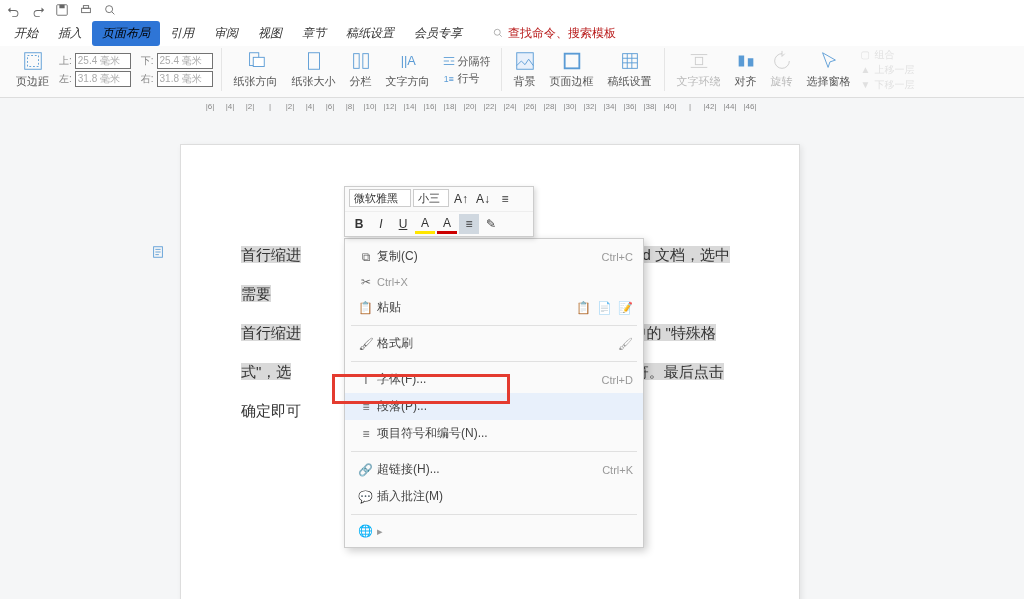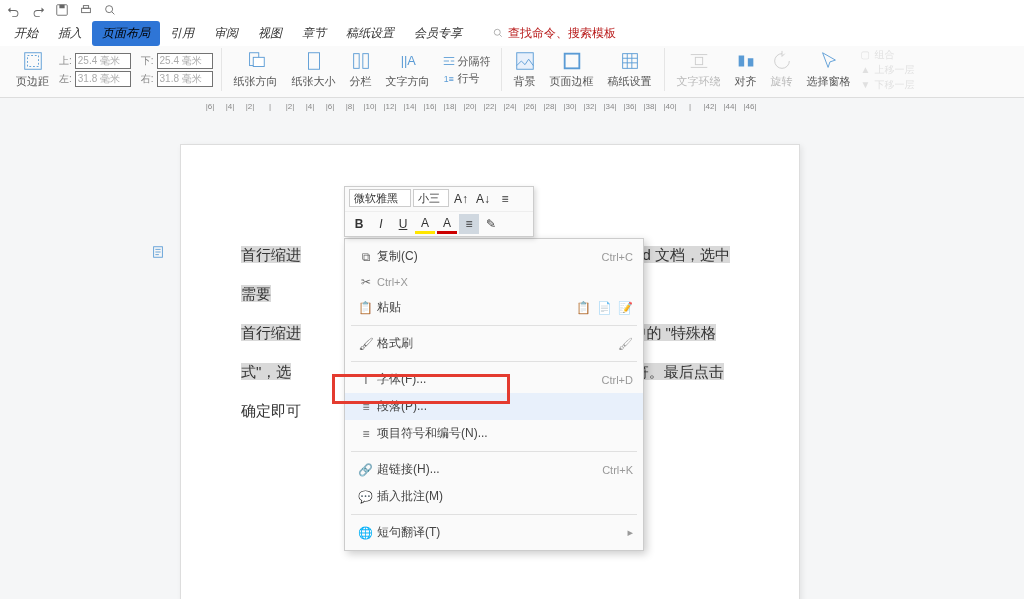"短句翻译(T)" span.cm-label { html: <span>短句翻译(T)</span> -> none }
